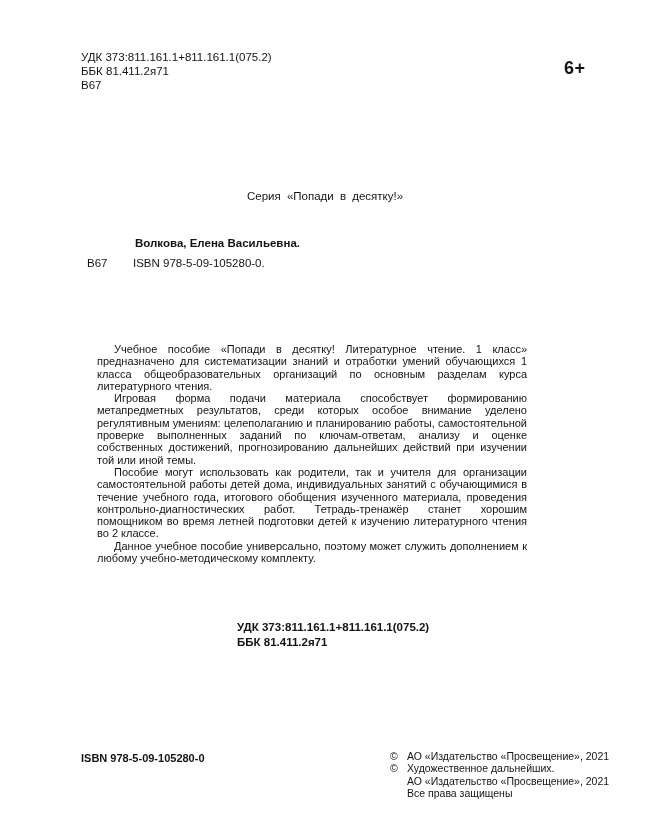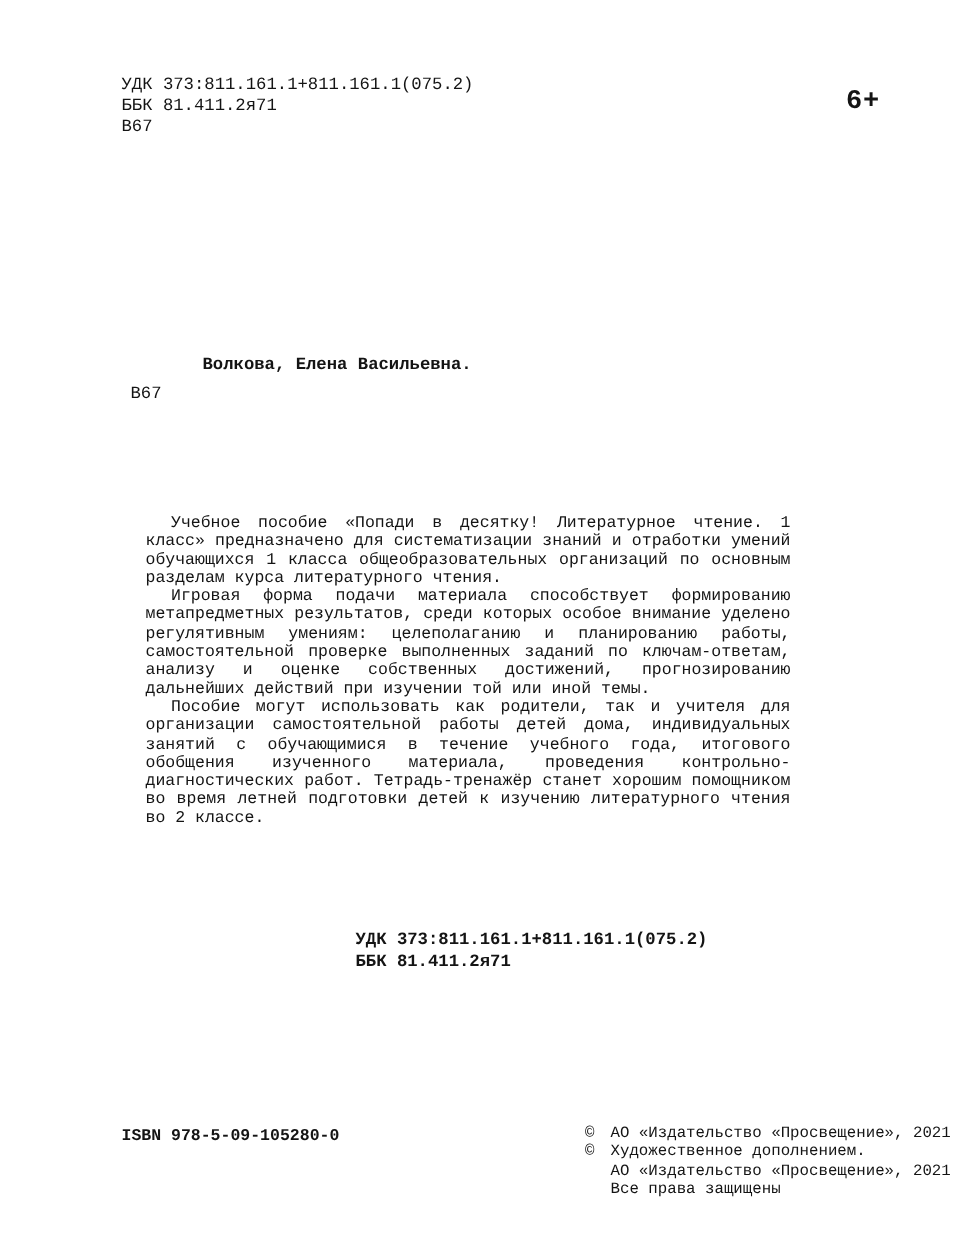"УДК 373:811.161.1+811.161.1(075.2)" .page { font-family: Liberation Mono, monospace -> Liberation Sans, sans-serif }
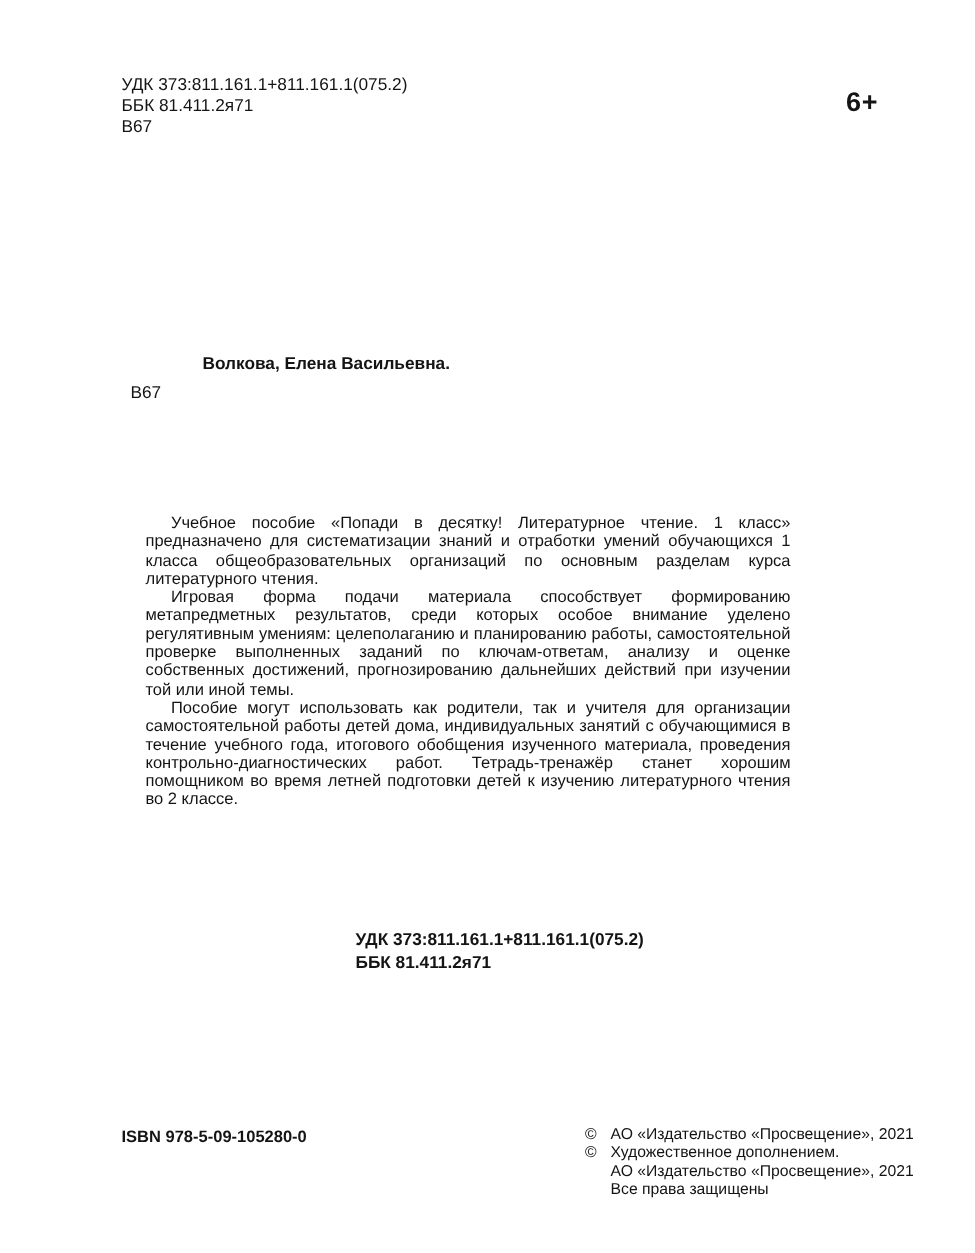"Серия «Попади в десятку!»" div.series { html: none -> <div>Серия «Попади в десятку!»</div> }
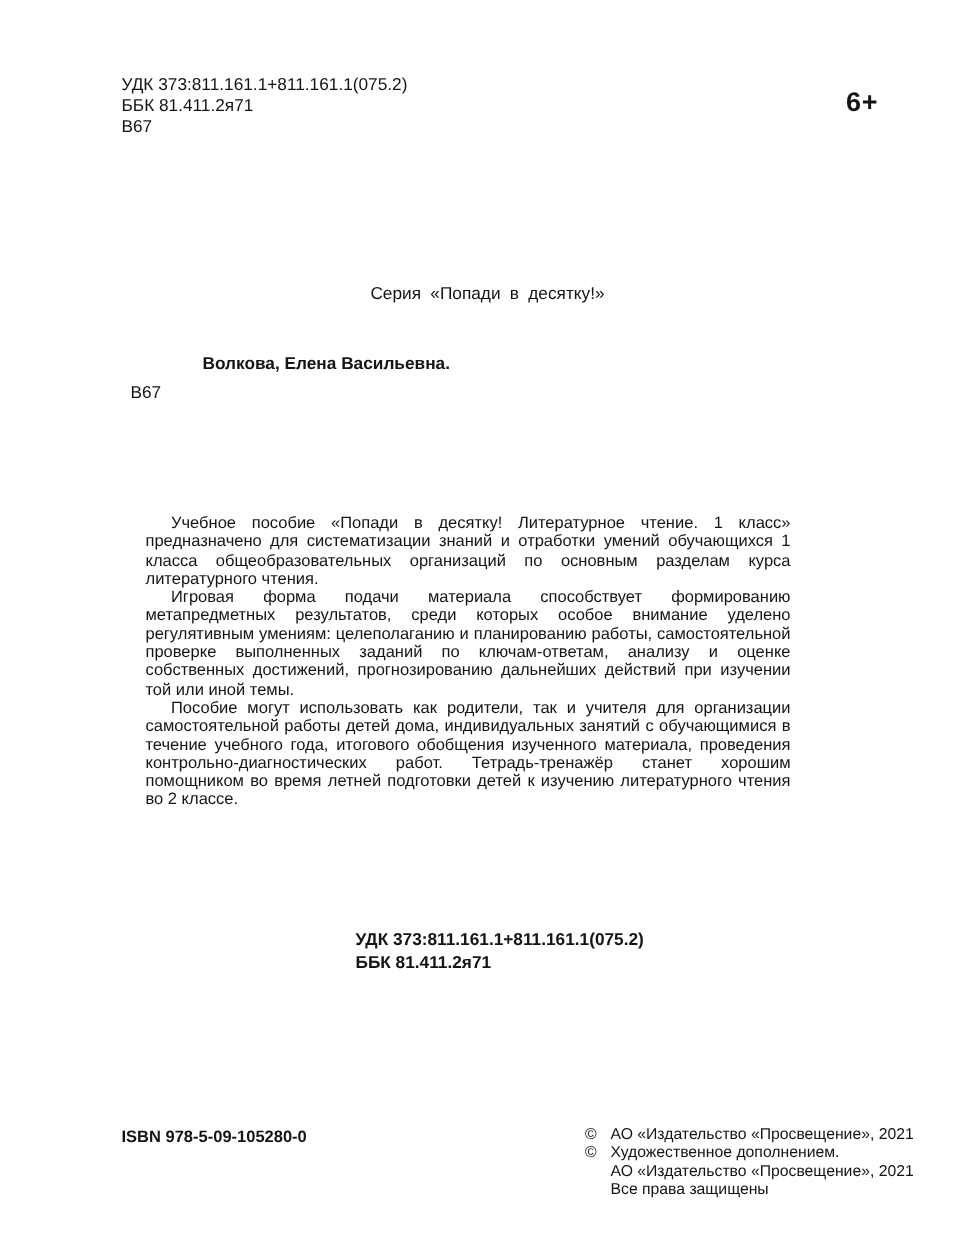"ISBN 978-5-09-105280-0." p.isbn-line { html: none -> <p>ISBN 978-5-09-105280-0.</p> }
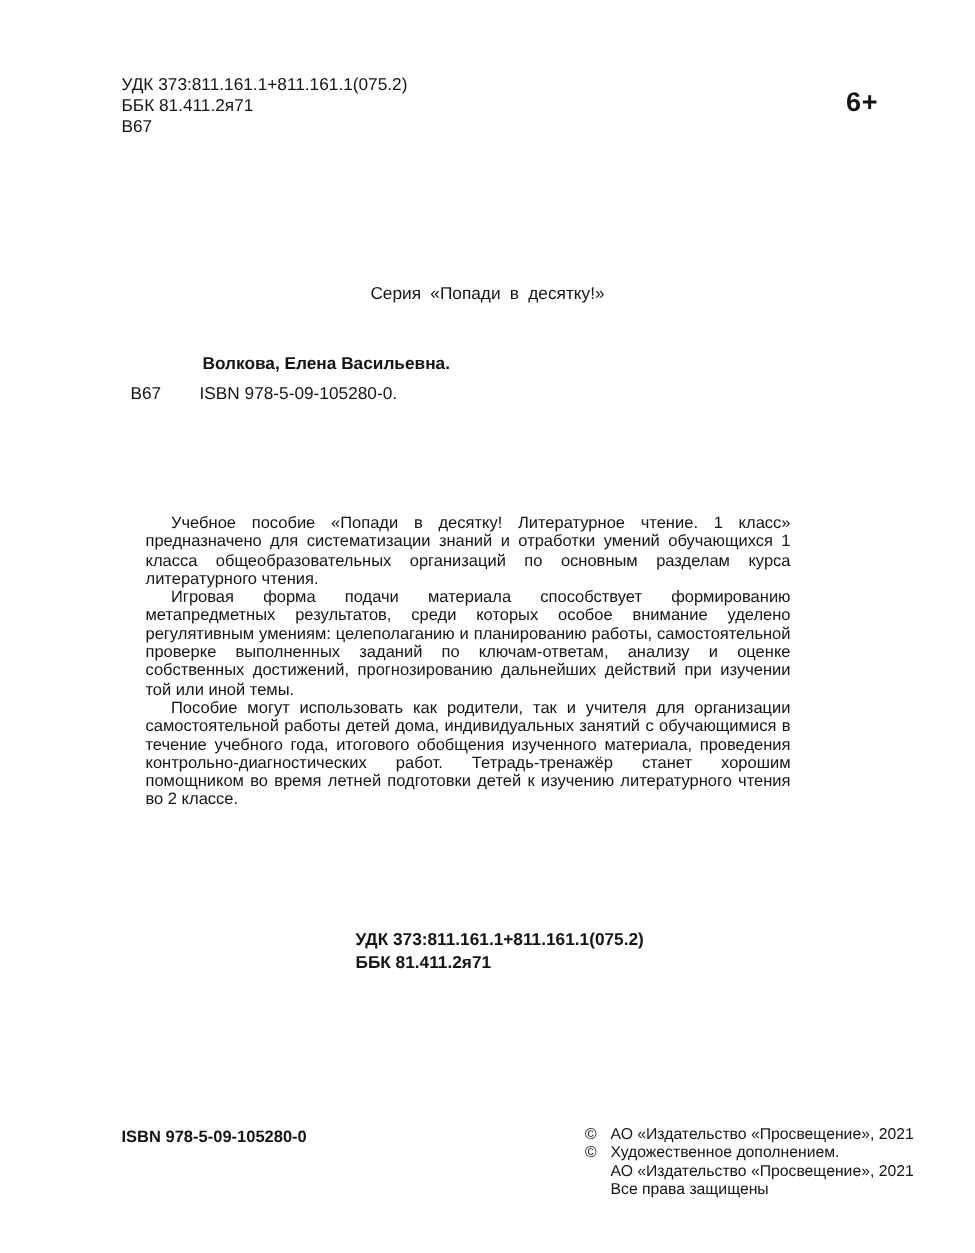"Данное учебное пособие универсально," p { html: none -> <p>Данное учебное пособие универсально, поэтому может служить дополнением к любому учебно-методическому комплекту.</p> }
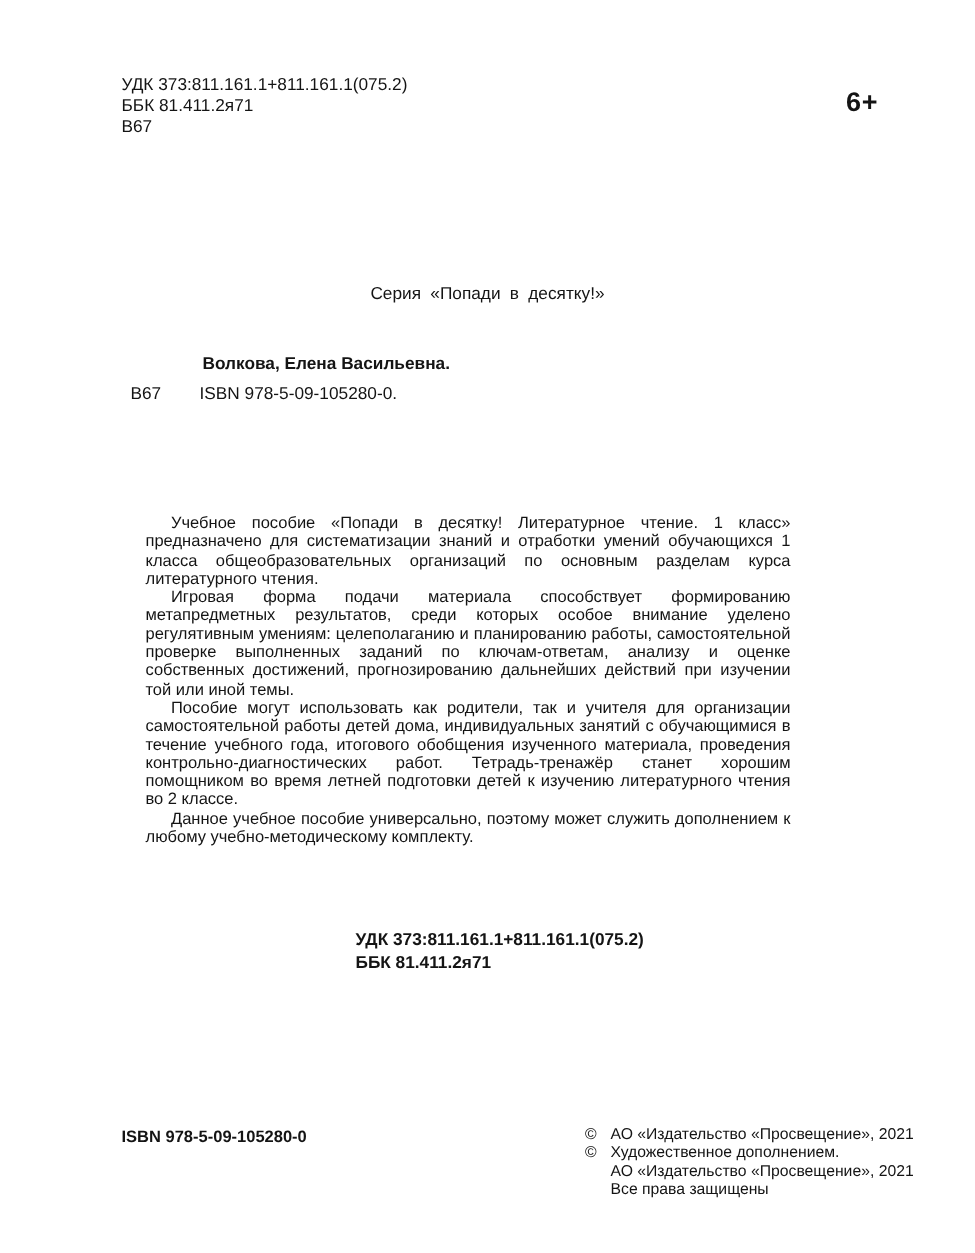"Художественное дополнением." span.c-text { text: дополнением -> дальнейших }
